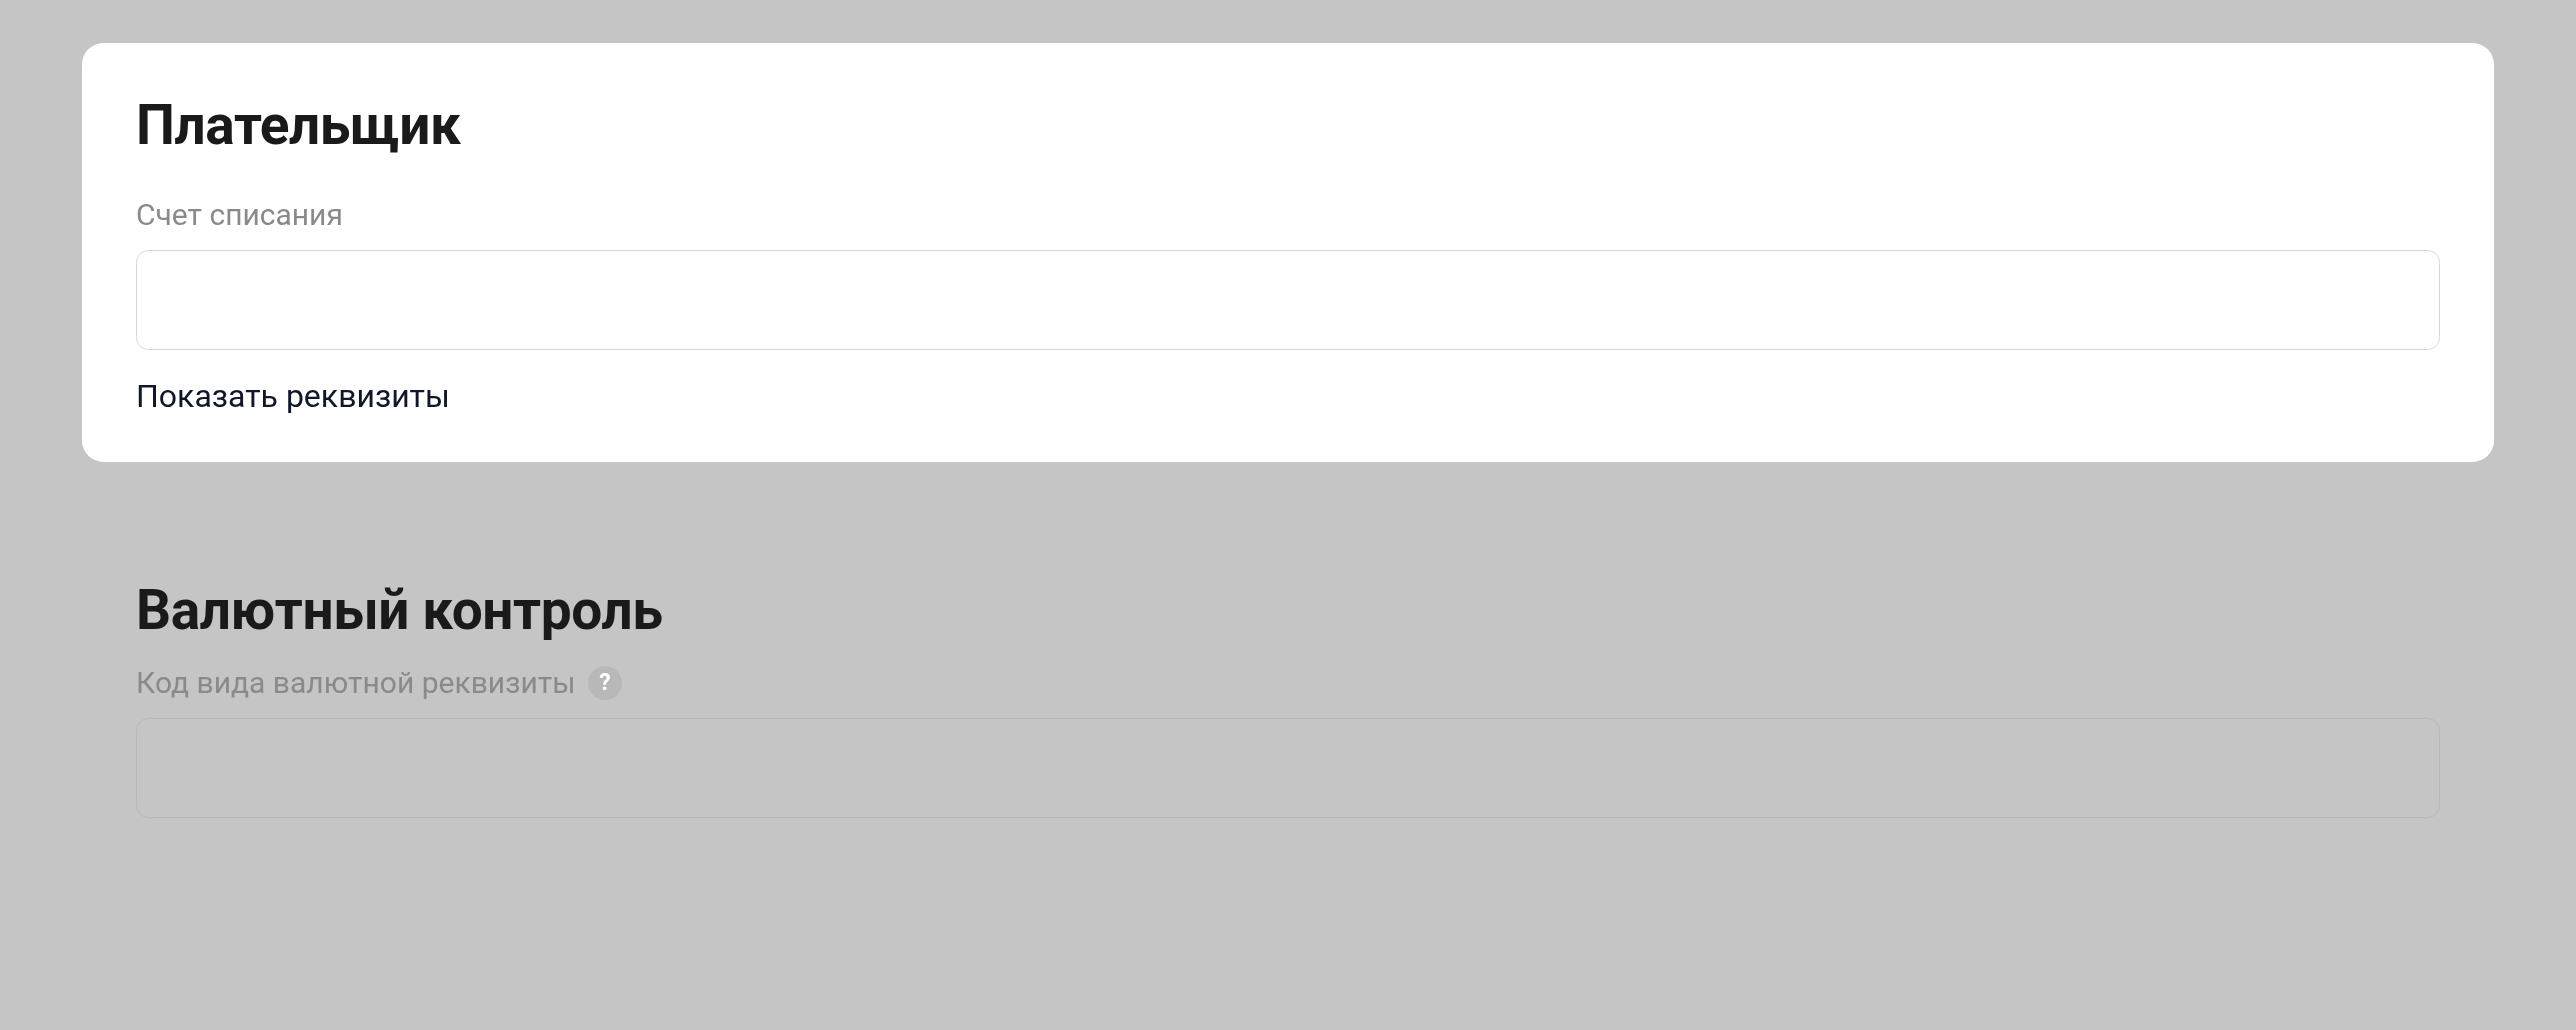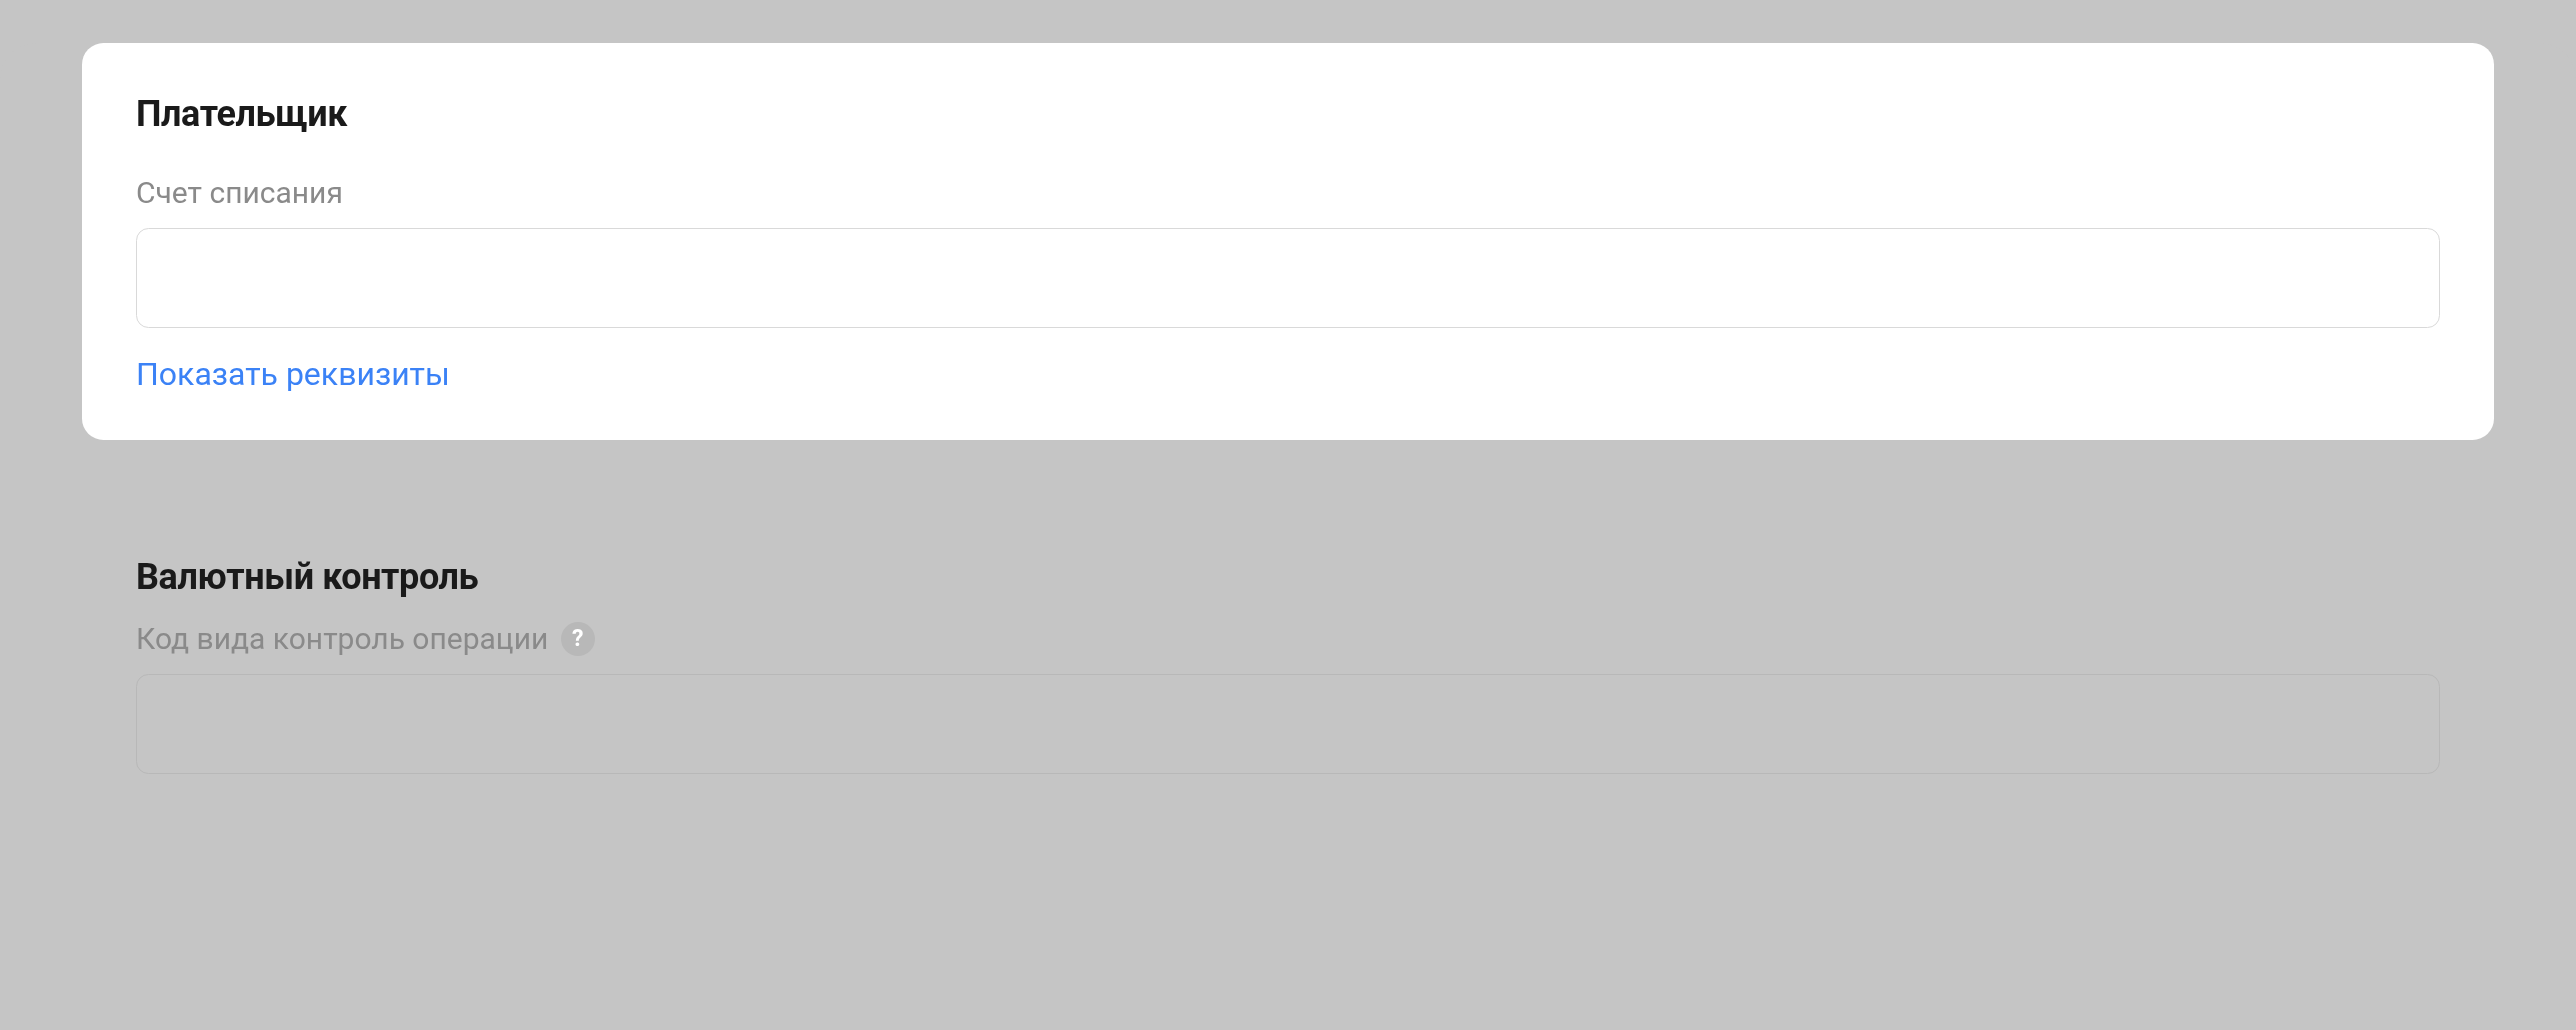"Плательщик" .section-title { font-size: 36px -> 55px }
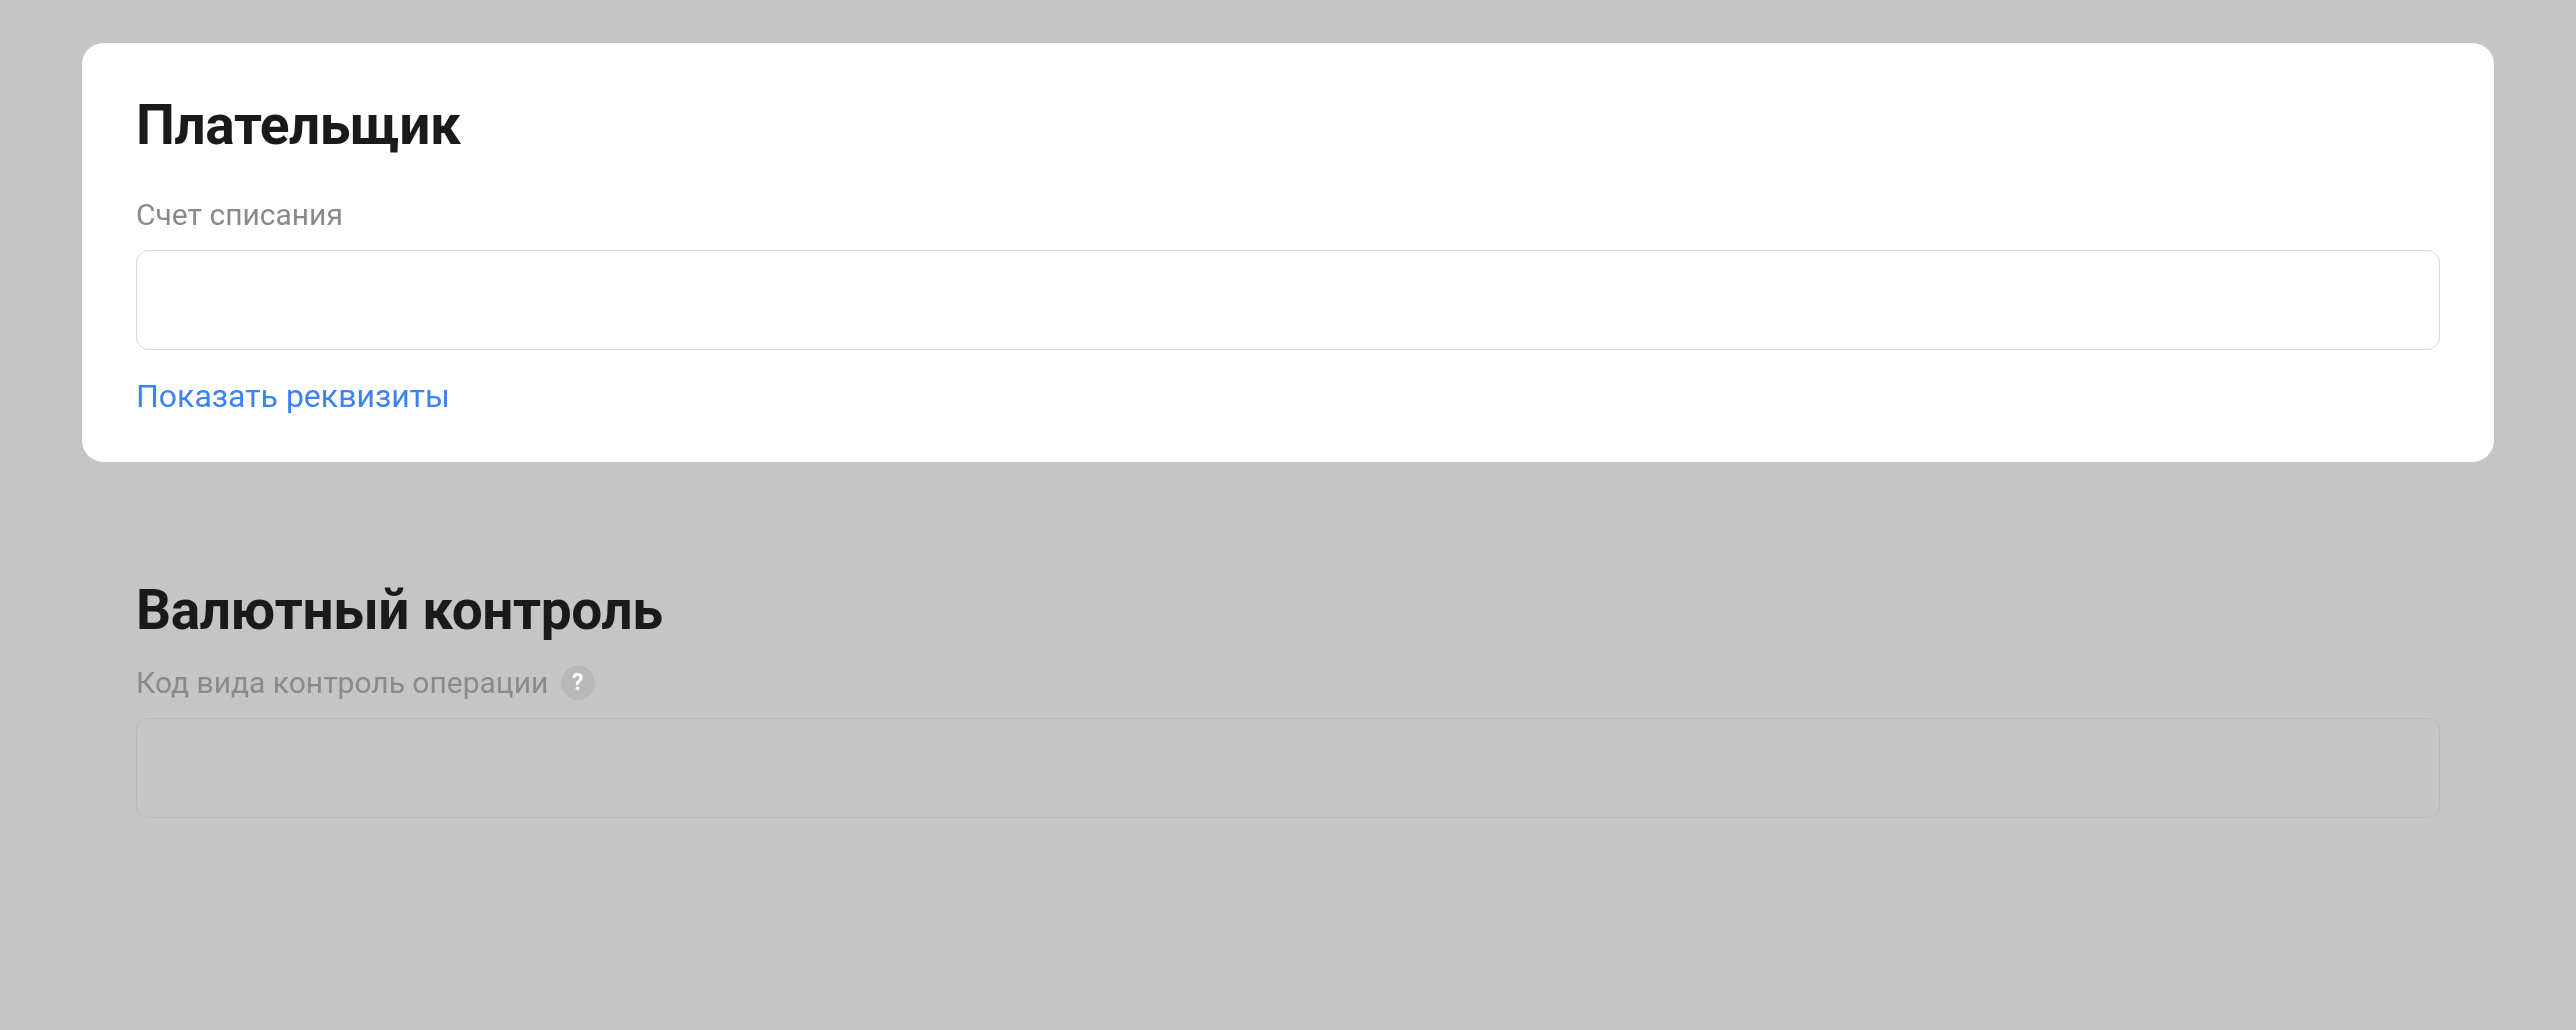"Показать реквизиты" .link { color: #3b82f6 -> #0f172a }
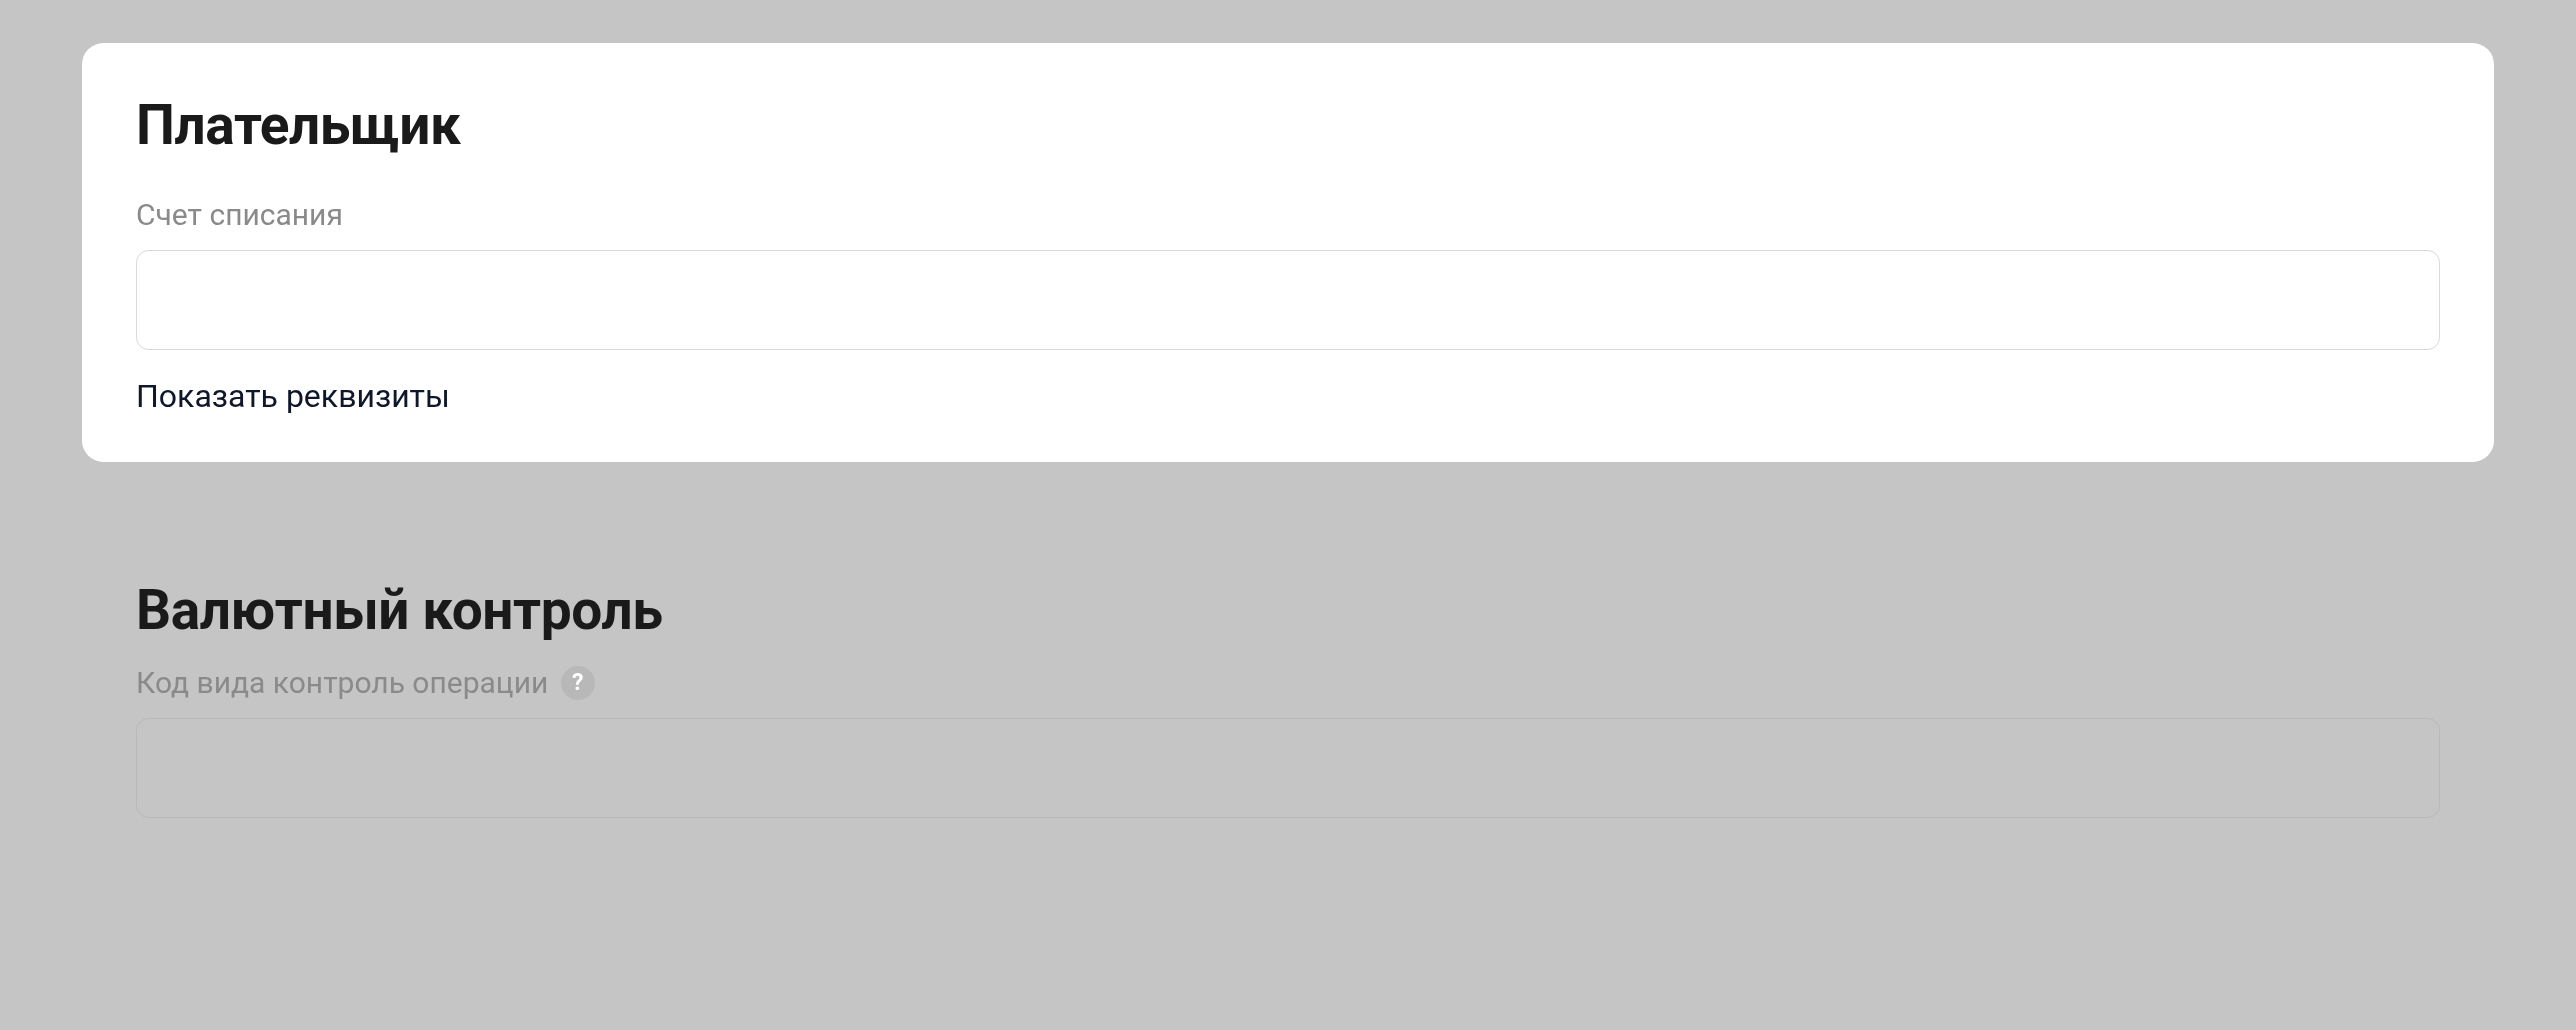"Код вида контроль операции" span { text: контроль операции -> валютной реквизиты }
